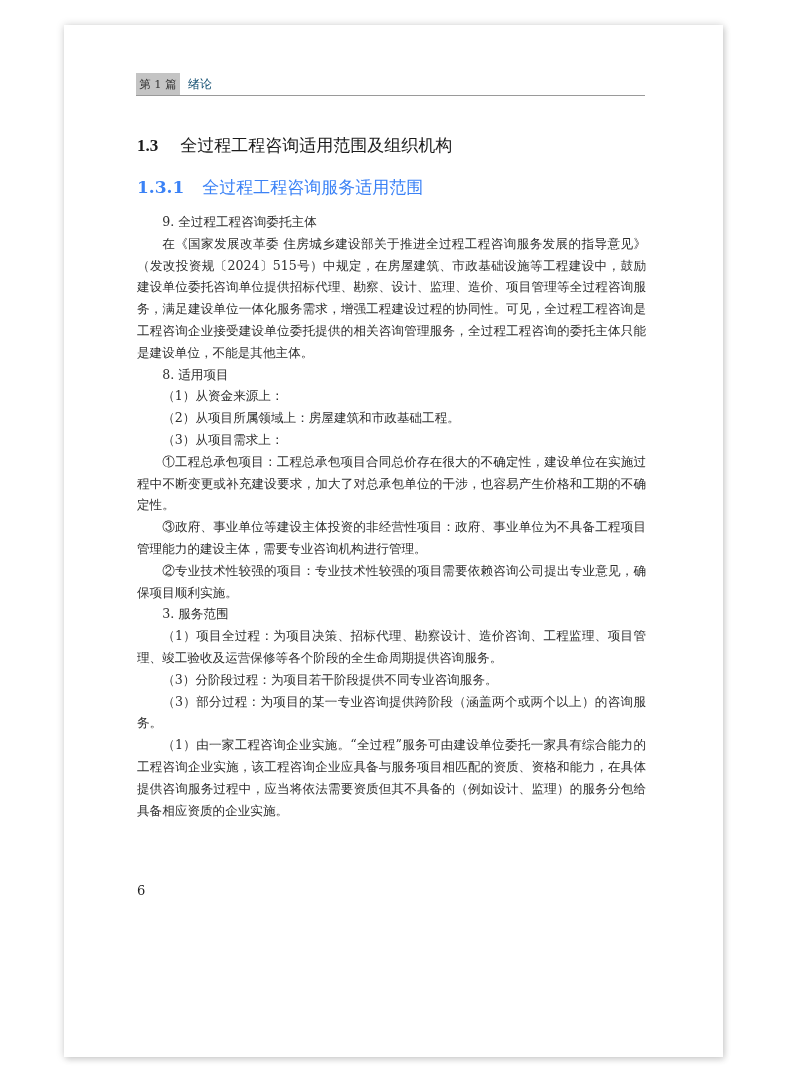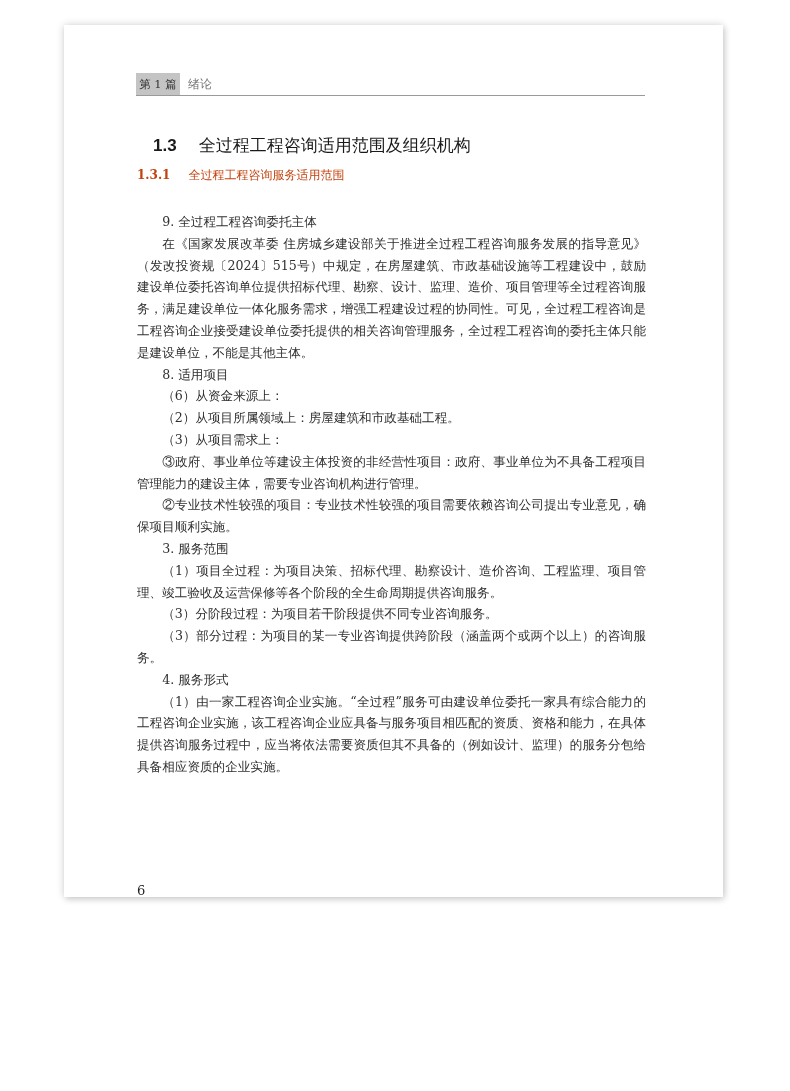"第 1 篇" .page { height: 872px -> 1032px }
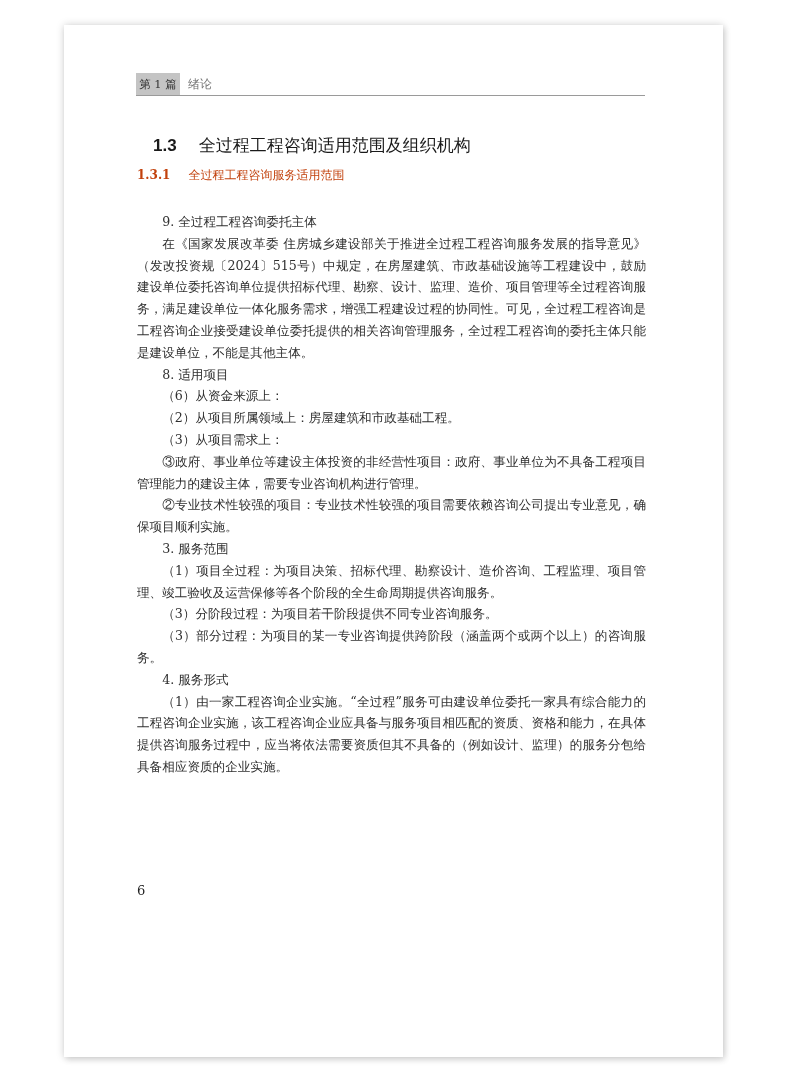"绪论" .part-title { color: #737373 -> #0c4a6e }
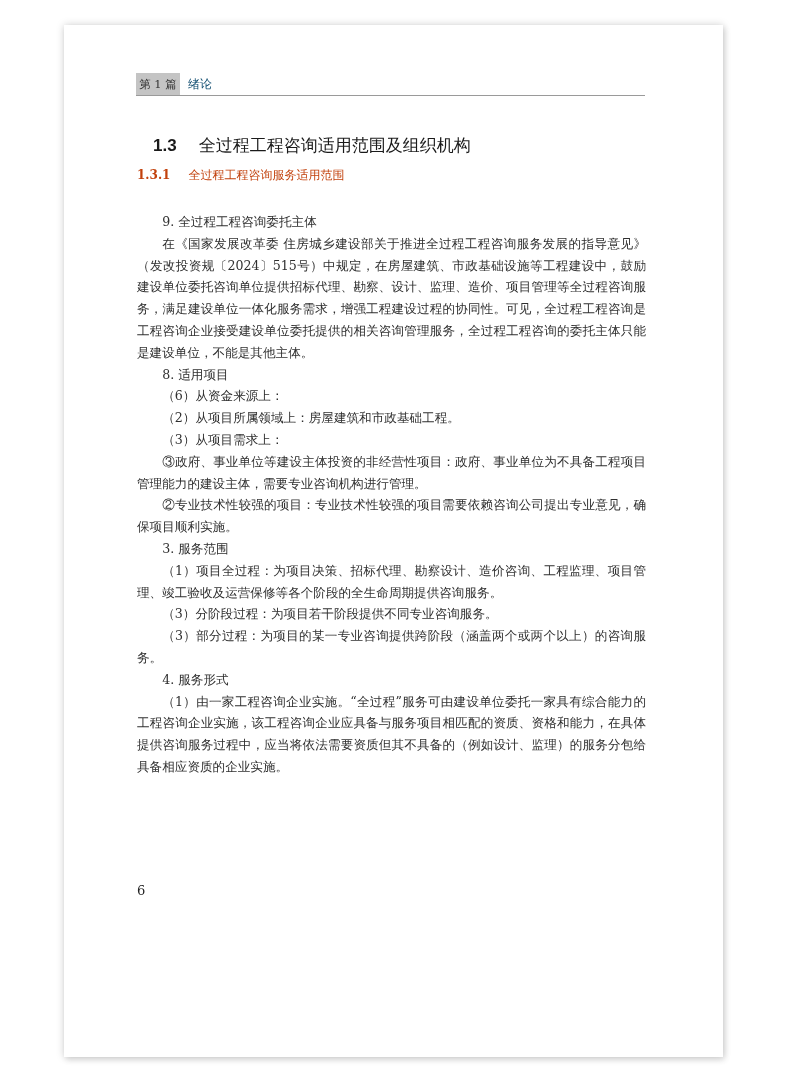"1.3" .h2 .num { font-family: Liberation Sans, sans-serif -> Liberation Serif, serif; margin-left: 16px -> none }
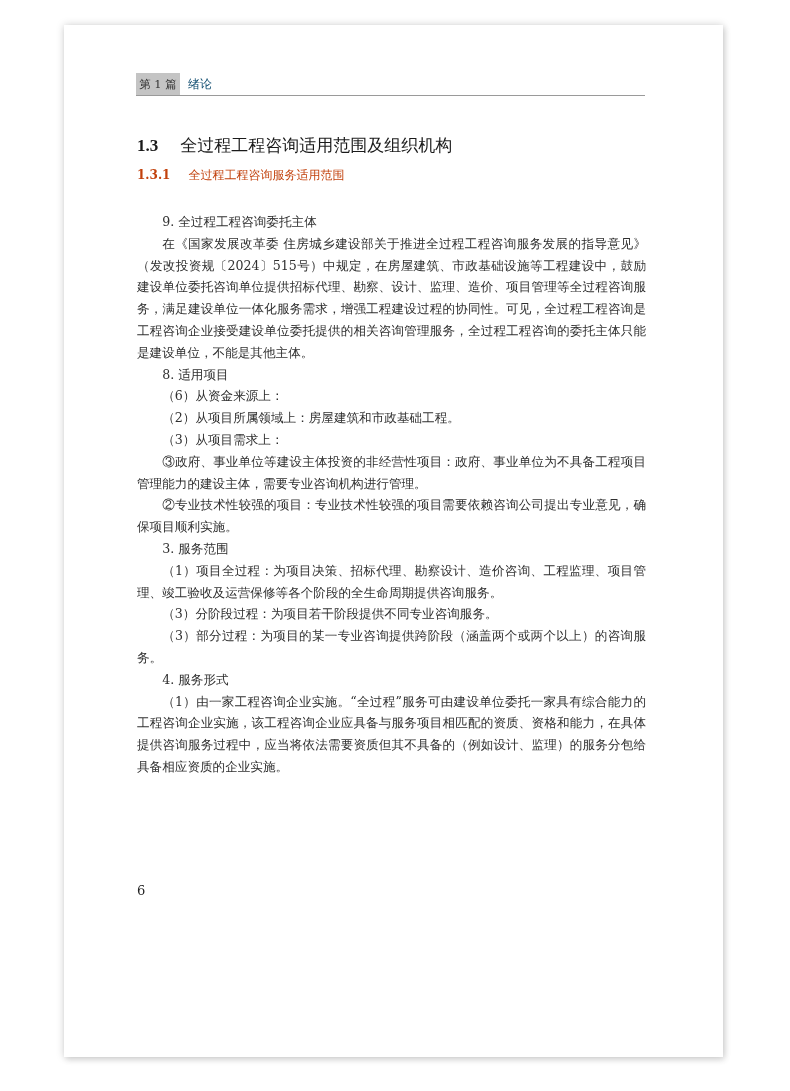"1.3.1 全过程工程咨询服务适用范围" .h3 { color: #c2410c -> #3b82f6; font-size: 12px -> 17px; top: 140px -> 152px }
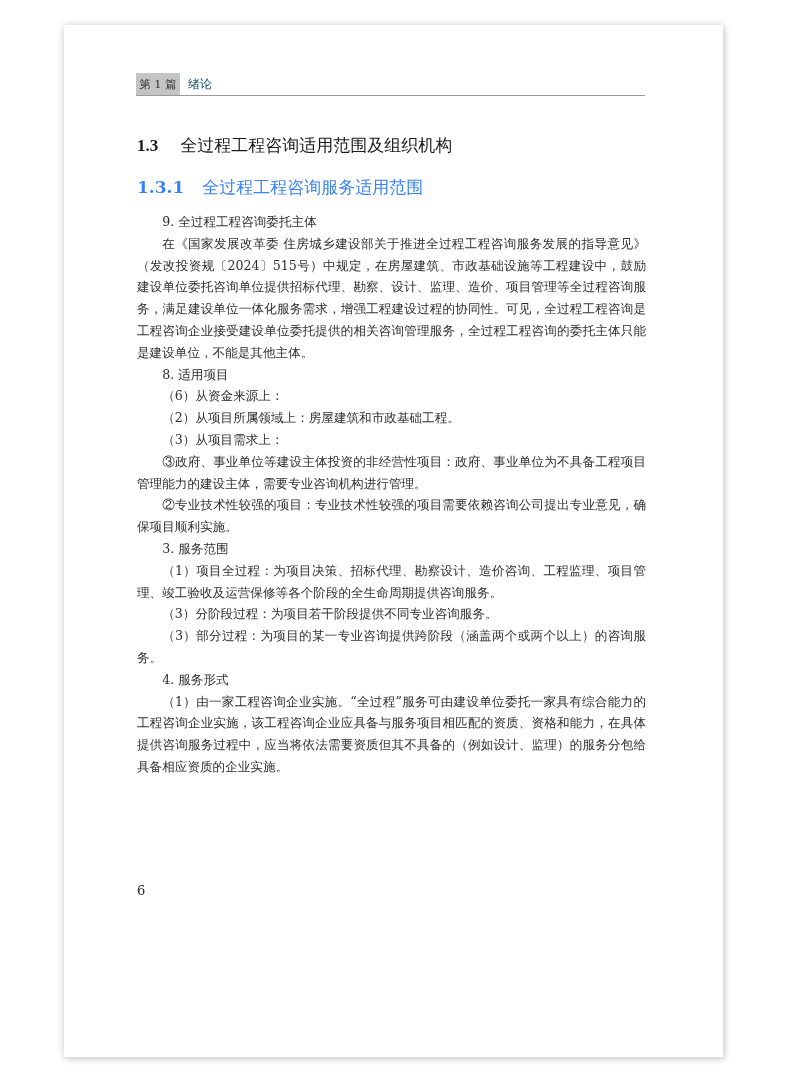"（6）从资金来源上：" p { text: 6 -> 1 }
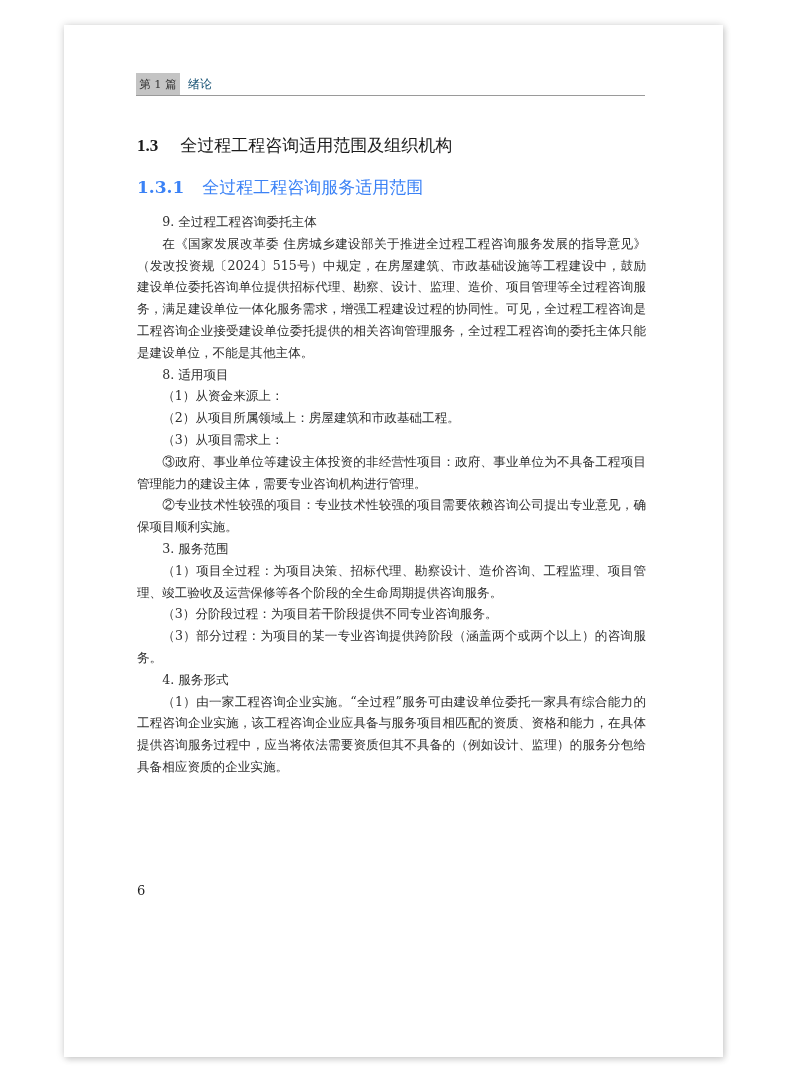"①工程总承包项目：工程总承包项目合同总价存在很大的不确定性，建设单位在实施过程中" p { html: none -> <p>①工程总承包项目：工程总承包项目合同总价存在很大的不确定性，建设单位在实施过程中不断变更或补充建设要求，加大了对总承包单位的干涉，也容易产生价格和工期的不确定性。</p> }
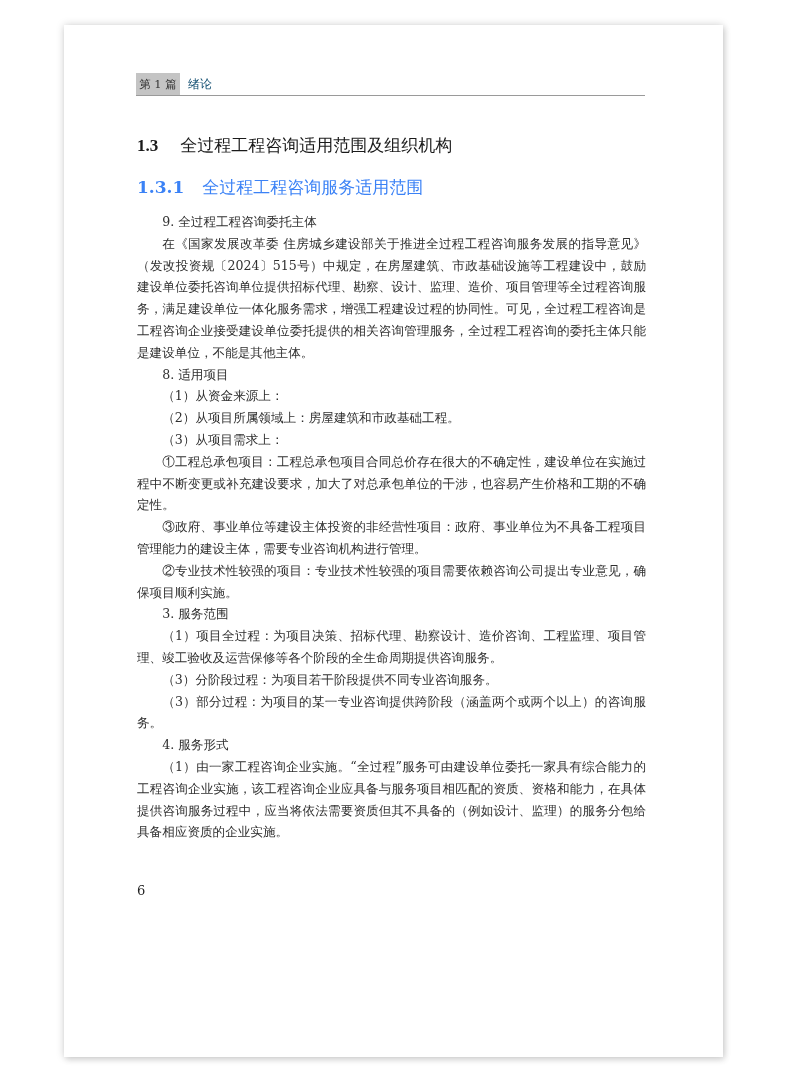"4. 服务形式" p { html: <p>4. 服务形式</p> -> none }
